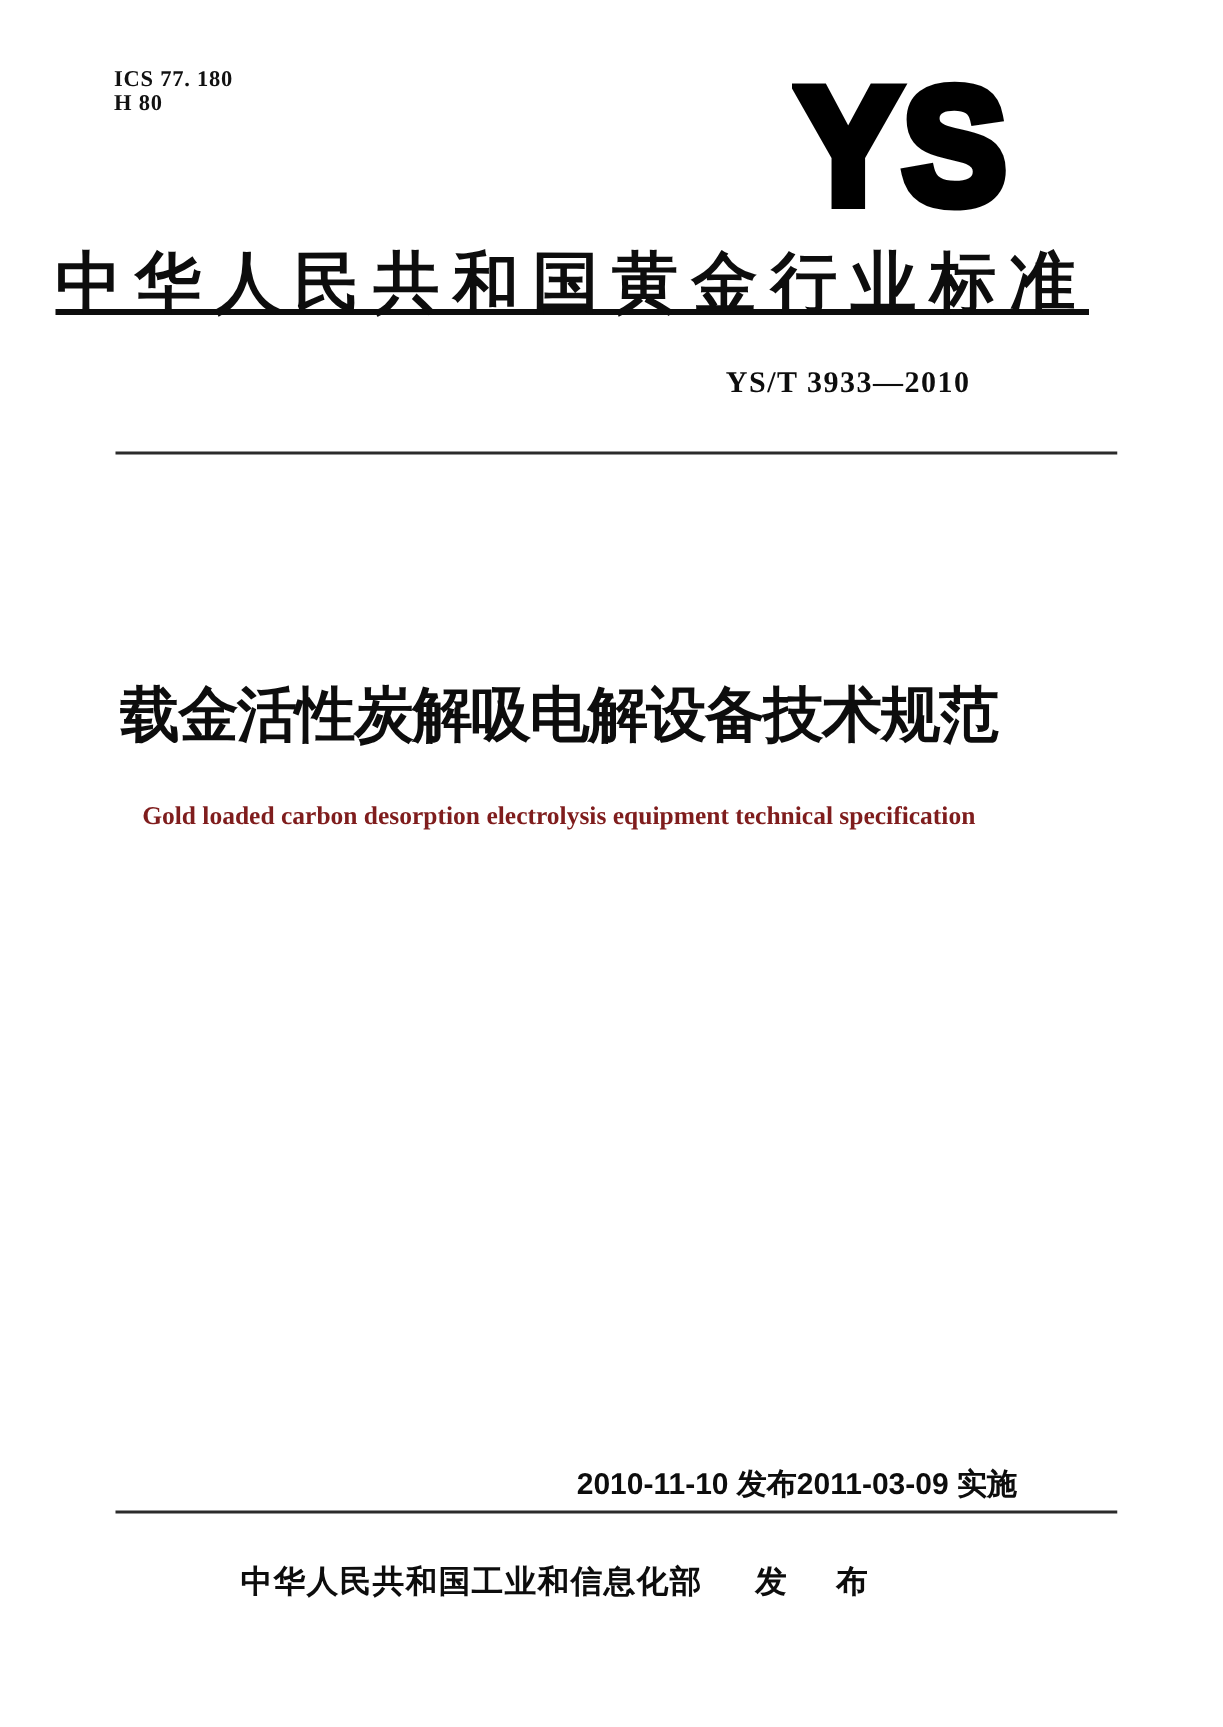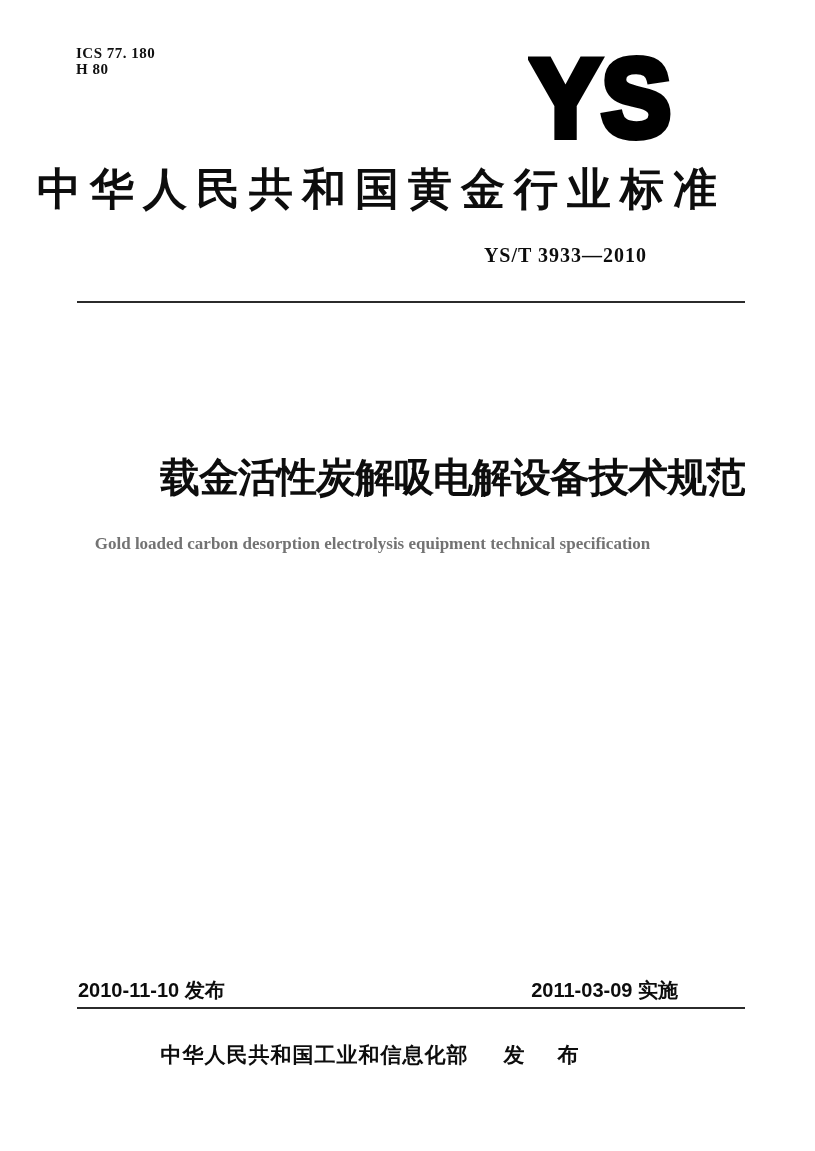"中华人民共和国黄金行业标准" .org-title { text-decoration: none -> underline }
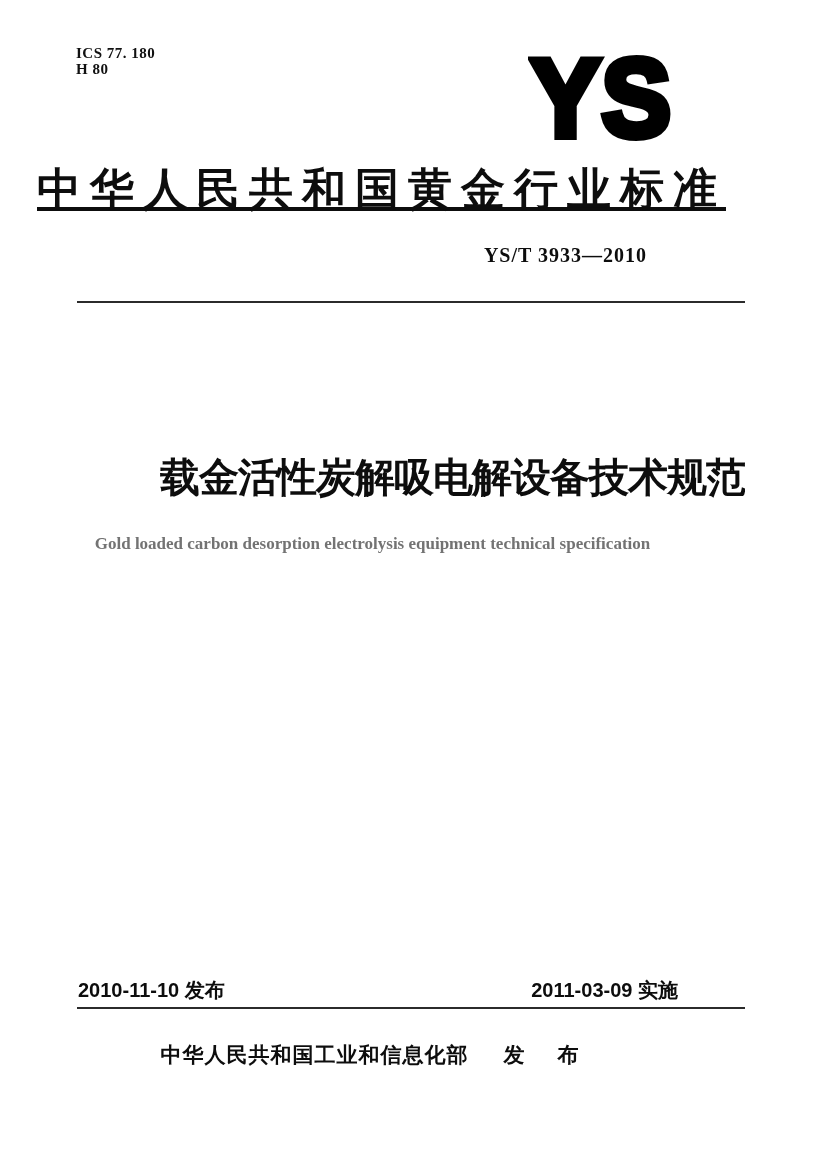"载金活性炭解吸电解设备技术规范" .title-zh { text-align: right -> center }
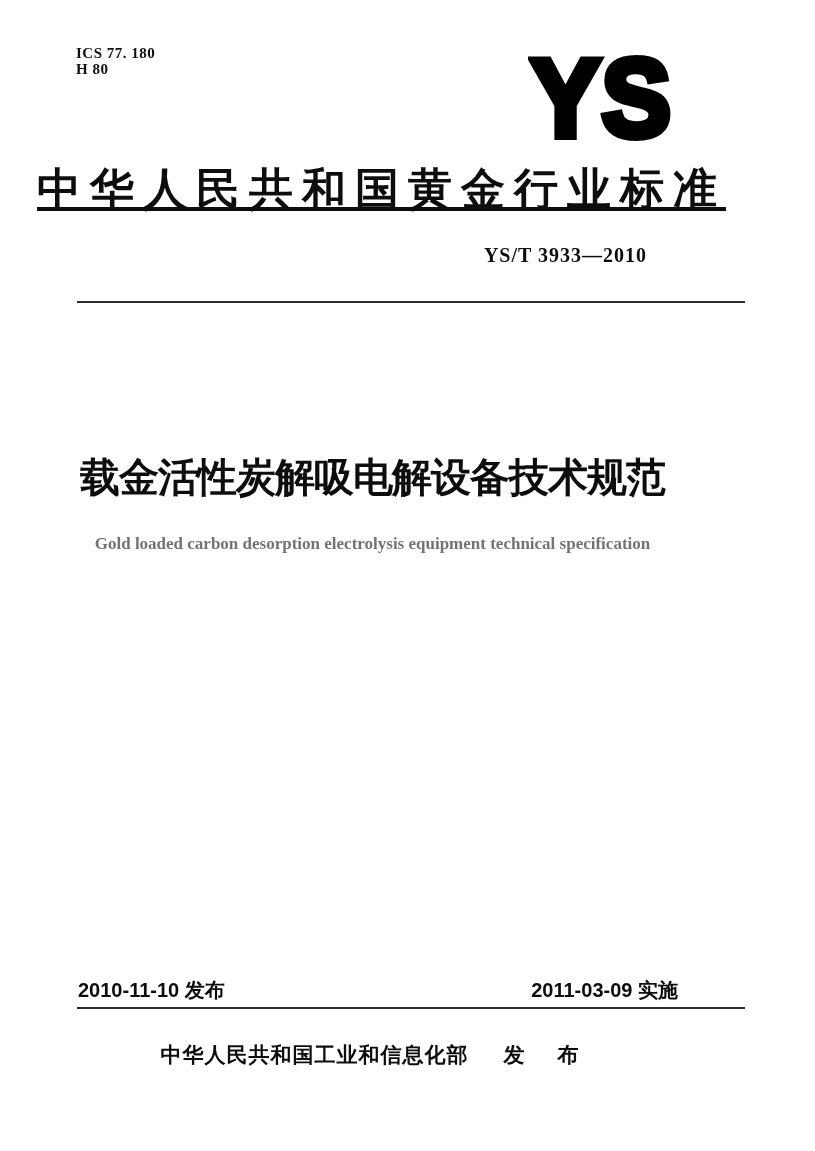"Gold loaded carbon desorption" .title-en { color: #737373 -> #7f1d1d }
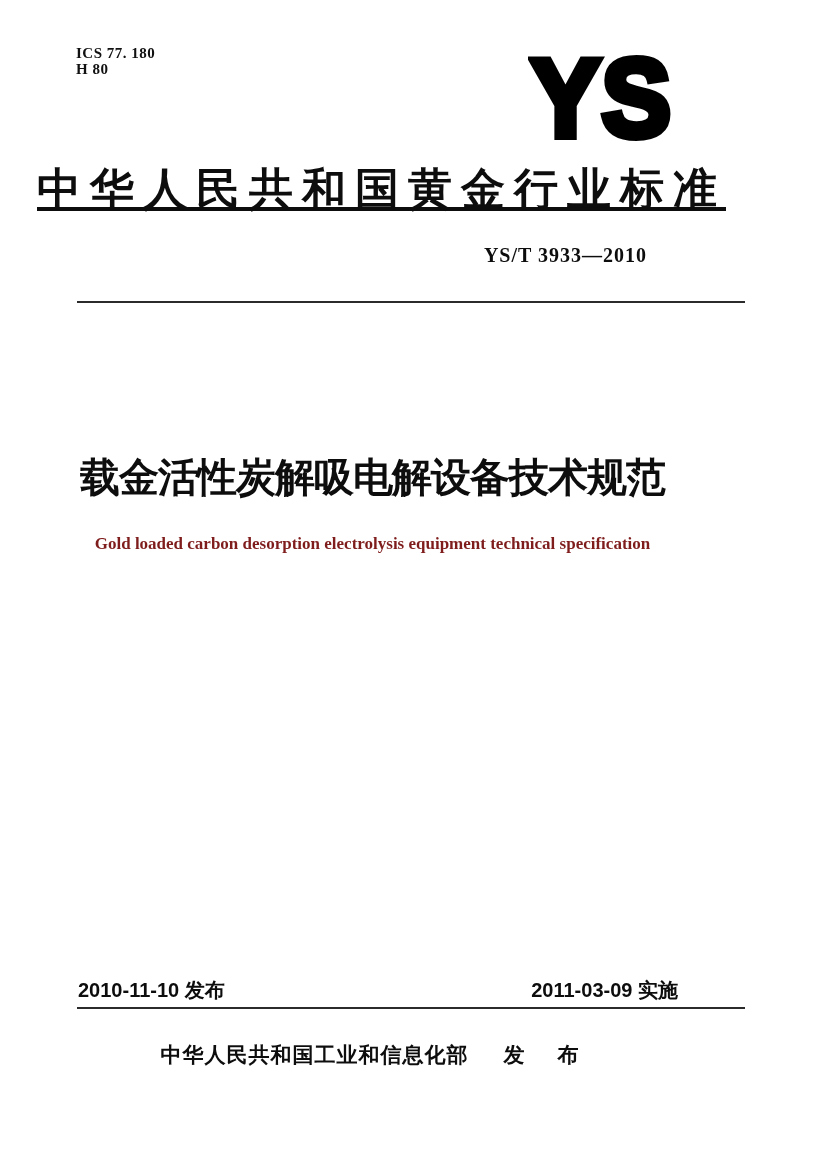"2010-11-10 发布" .dates-row { justify-content: space-between -> flex-end }
